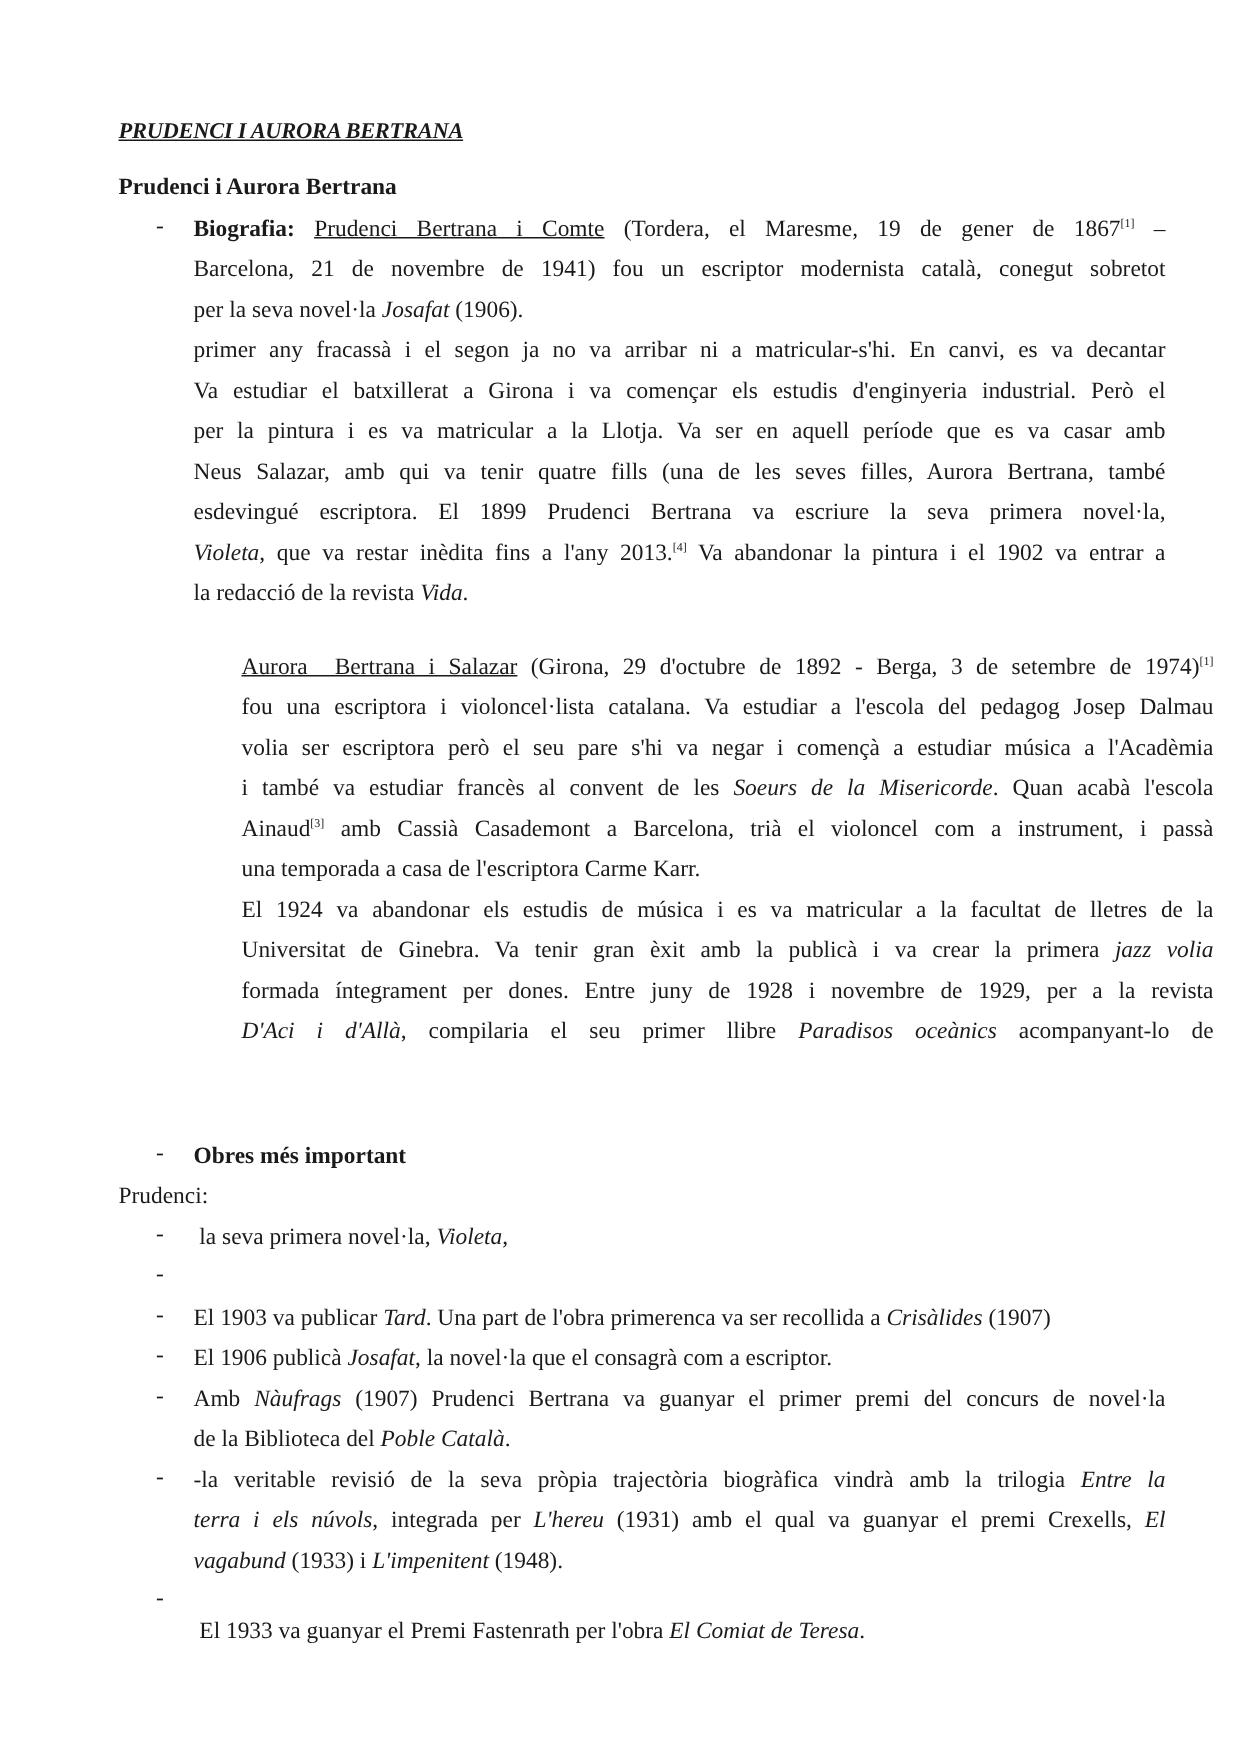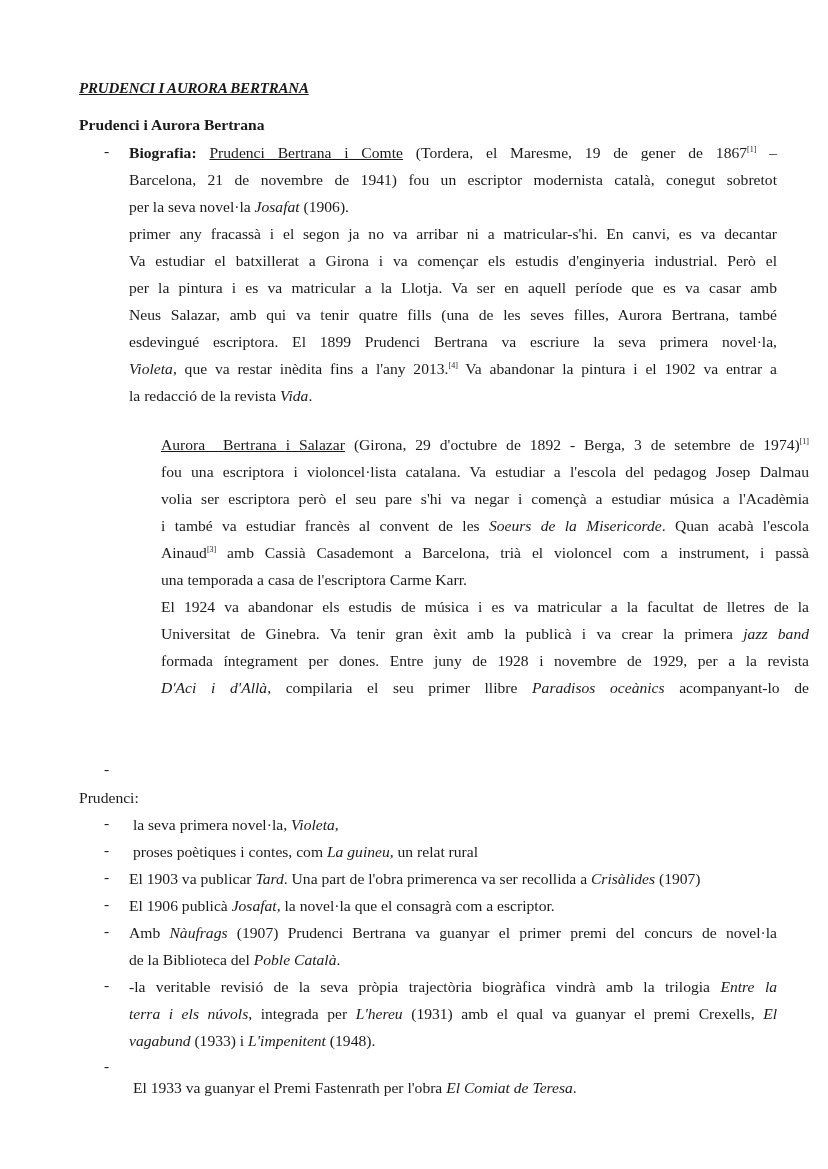"jazz band" span.i { text: band -> volia }
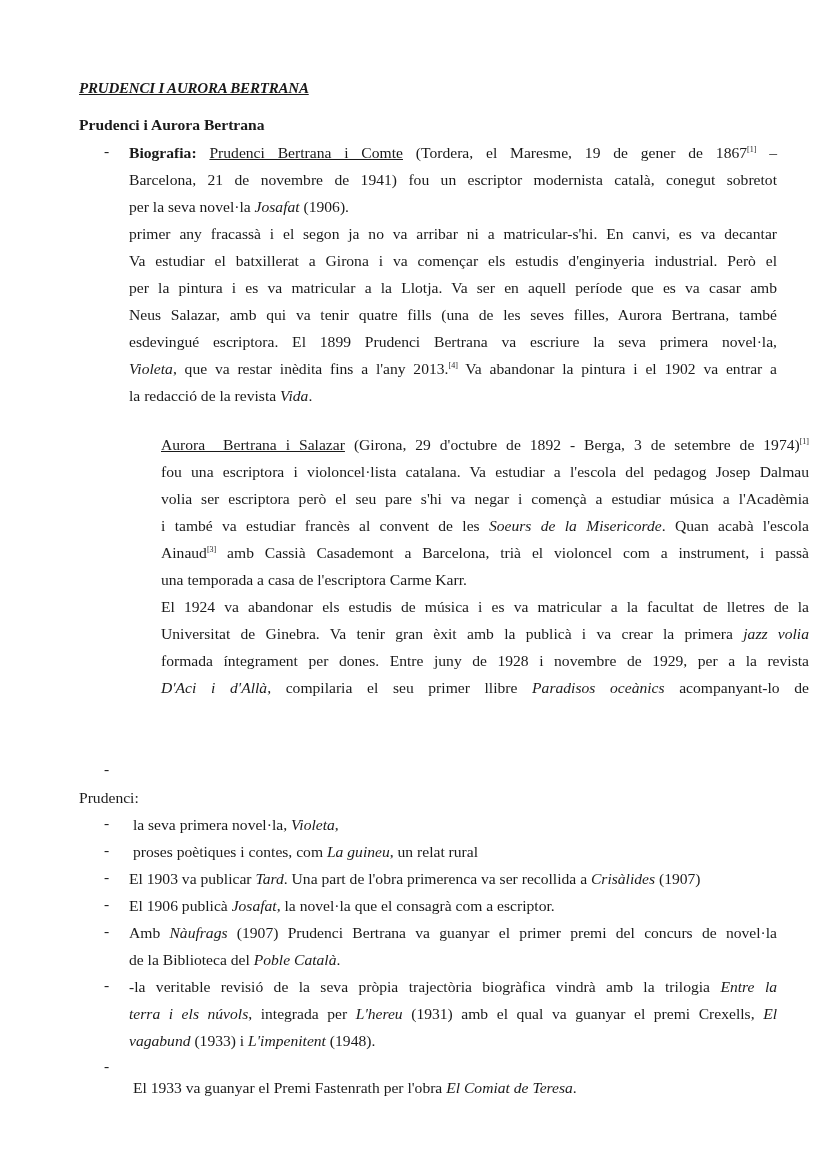"Obres més important" div.block { html: none -> <div> <span>Obres més important</span> </div> }
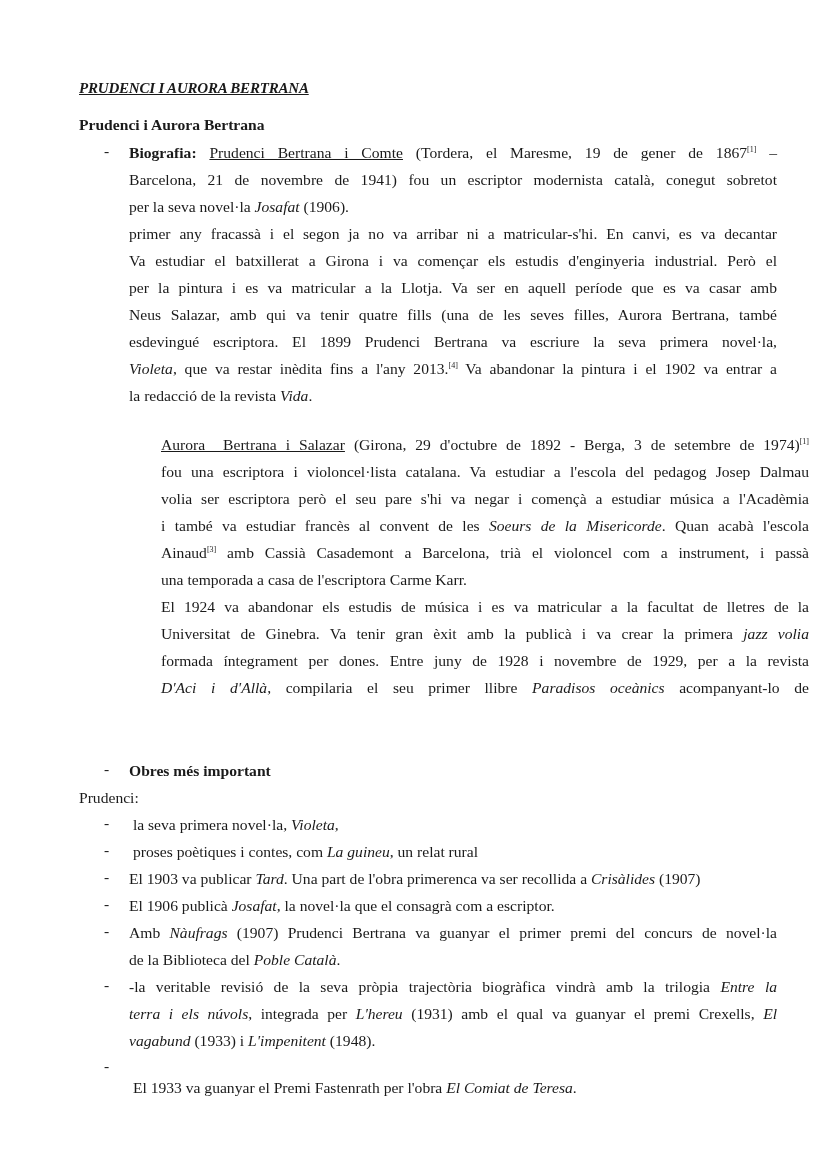"proses poètiques i contes, com" div.block { html: <div> <span><span> proses poètiques i contes, com </span><span>La guineu</span><span>, un relat rural</span></span> </div> -> none }
